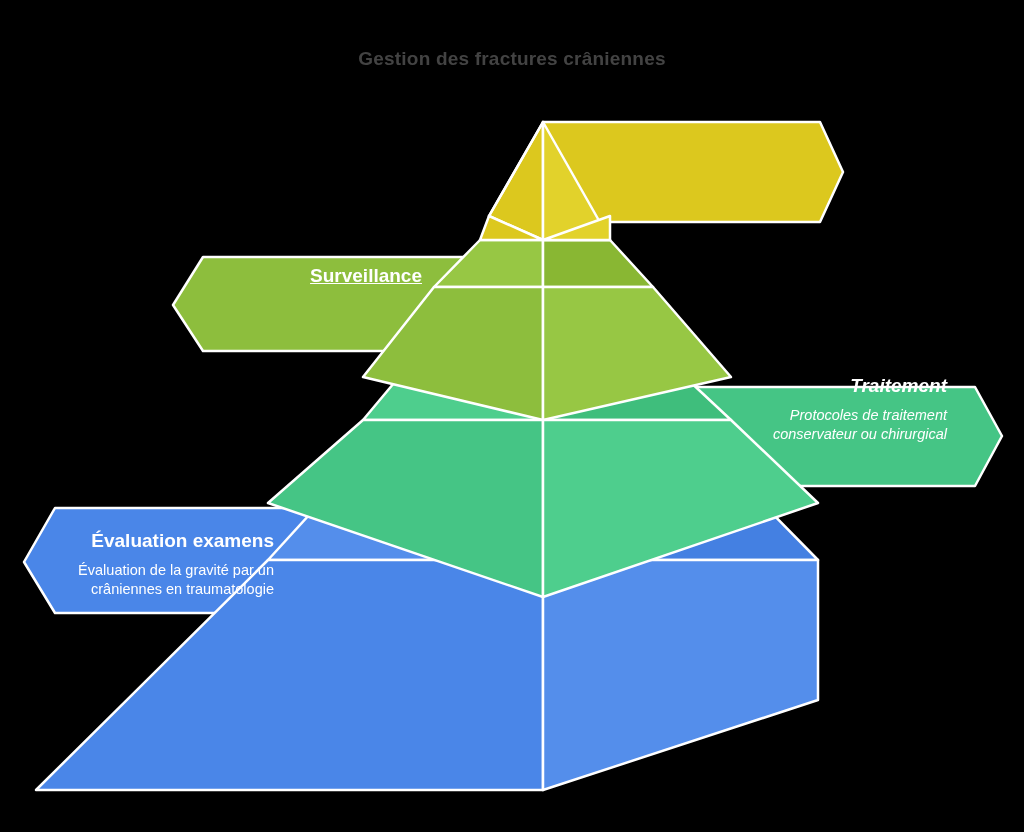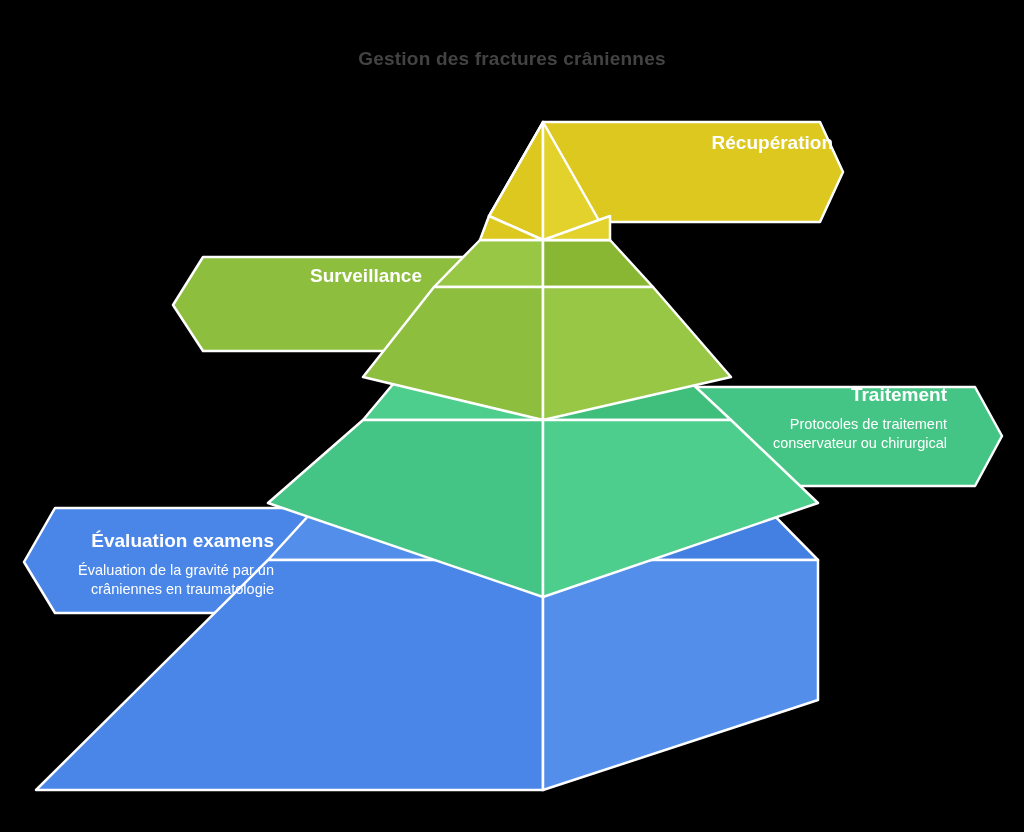"Récupération" div.label-title { html: <div>Récupération</div> -> none }
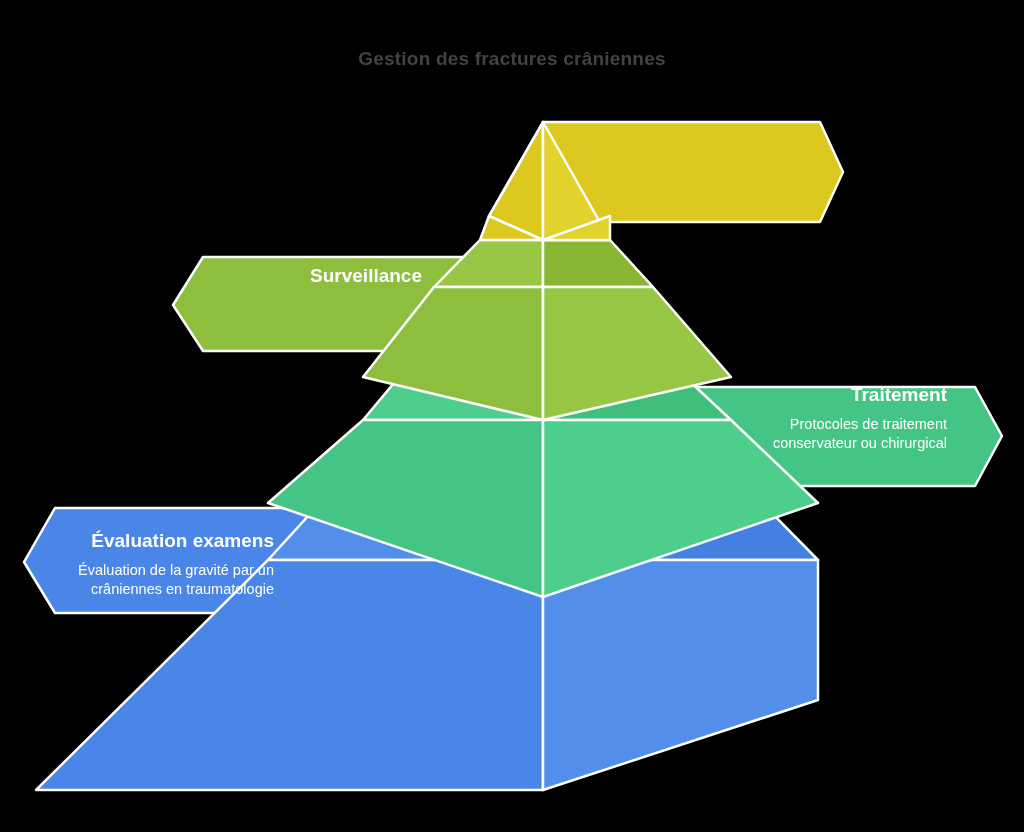"Surveillance" div.label-text { text-decoration: none -> underline }
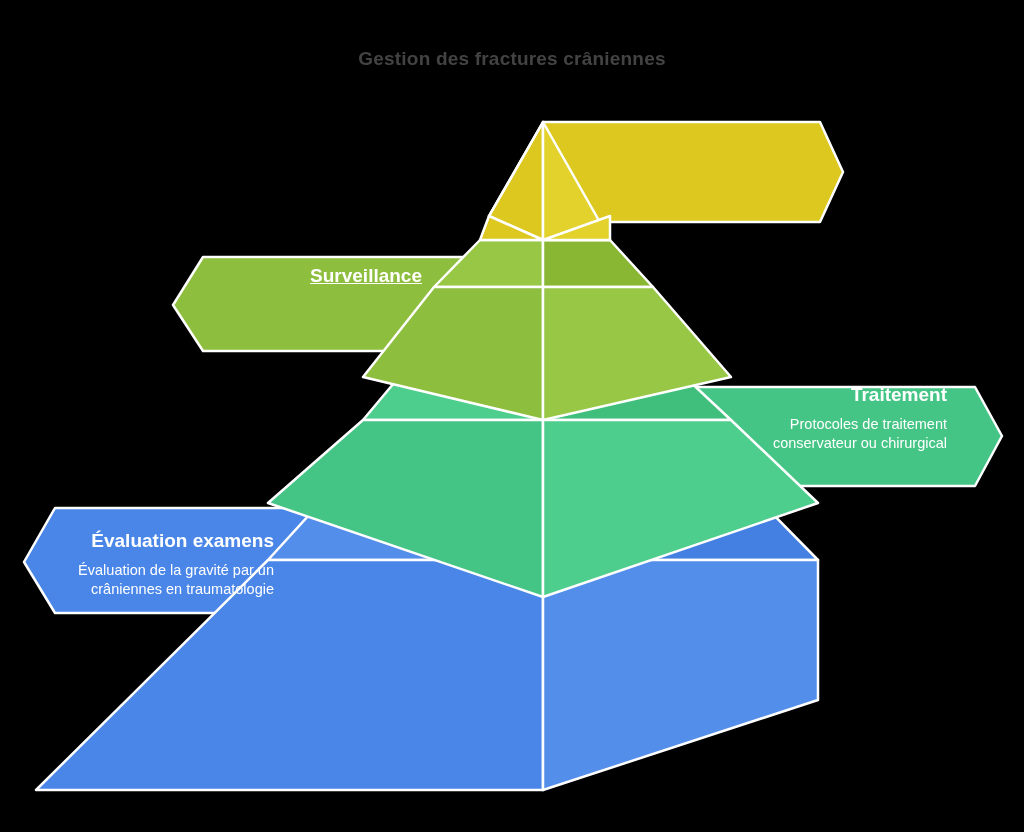"Traitement" div.label-text { font-style: none -> italic; top: 384px -> 375px }
